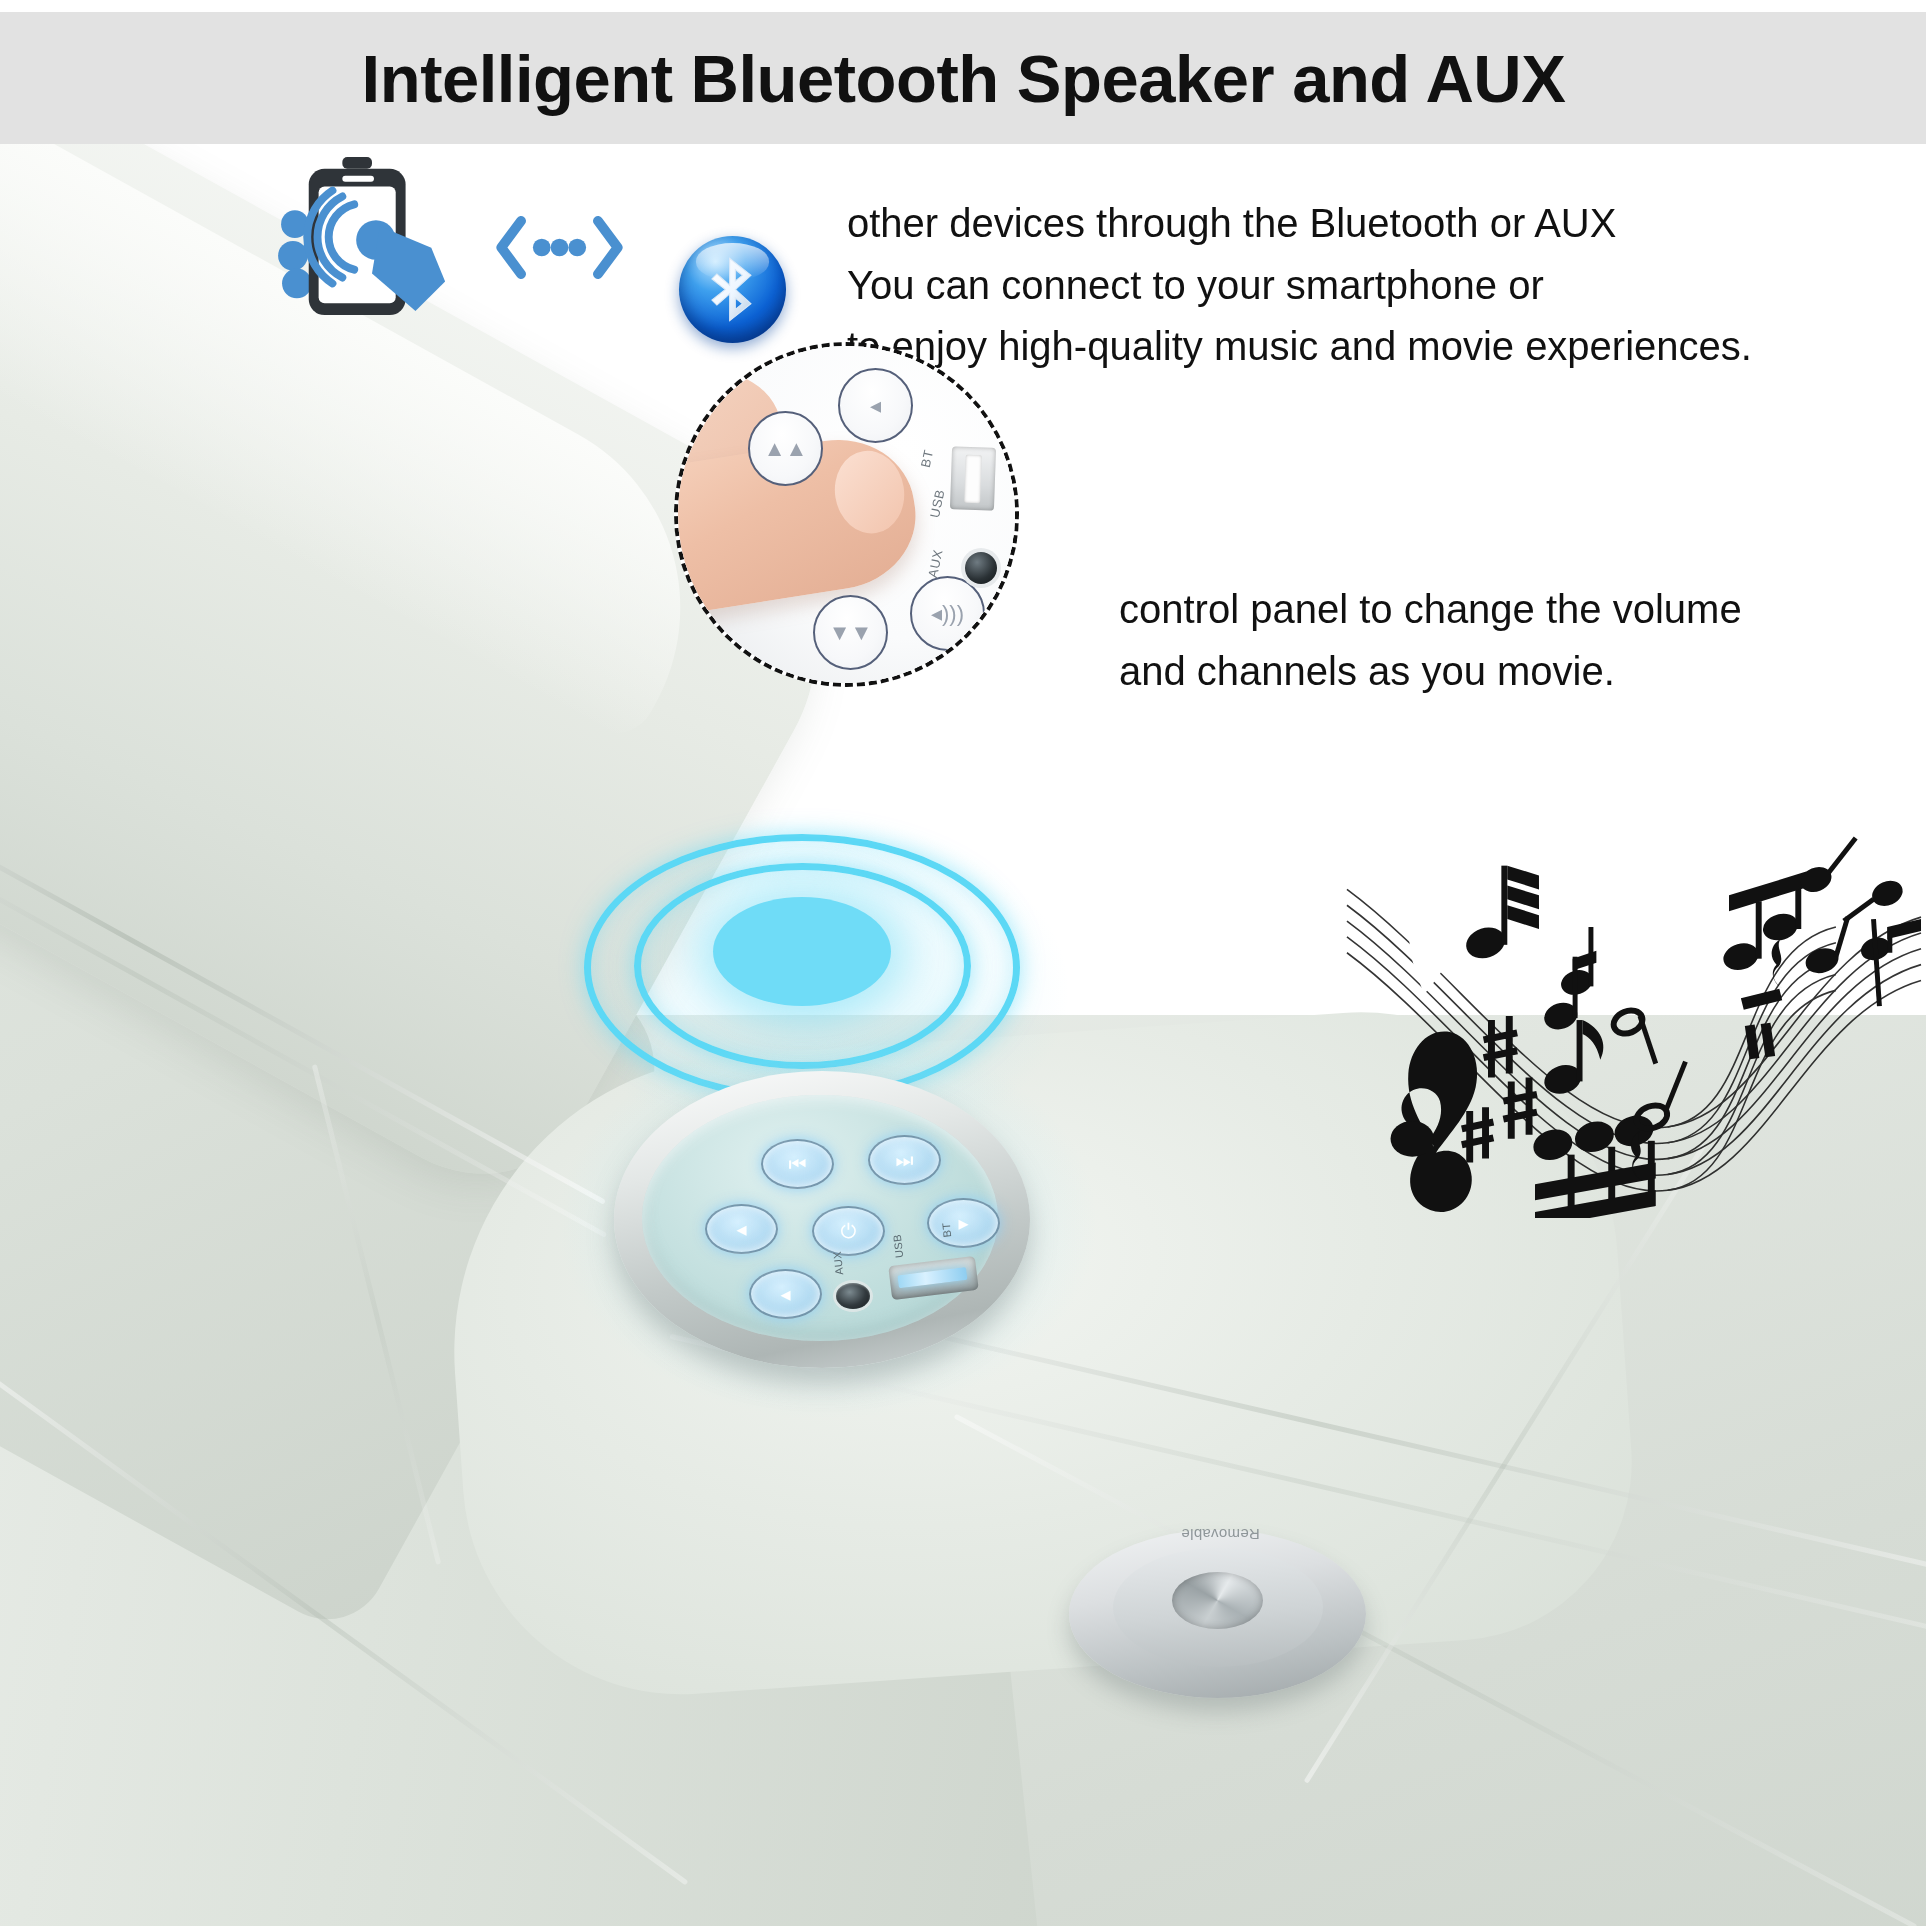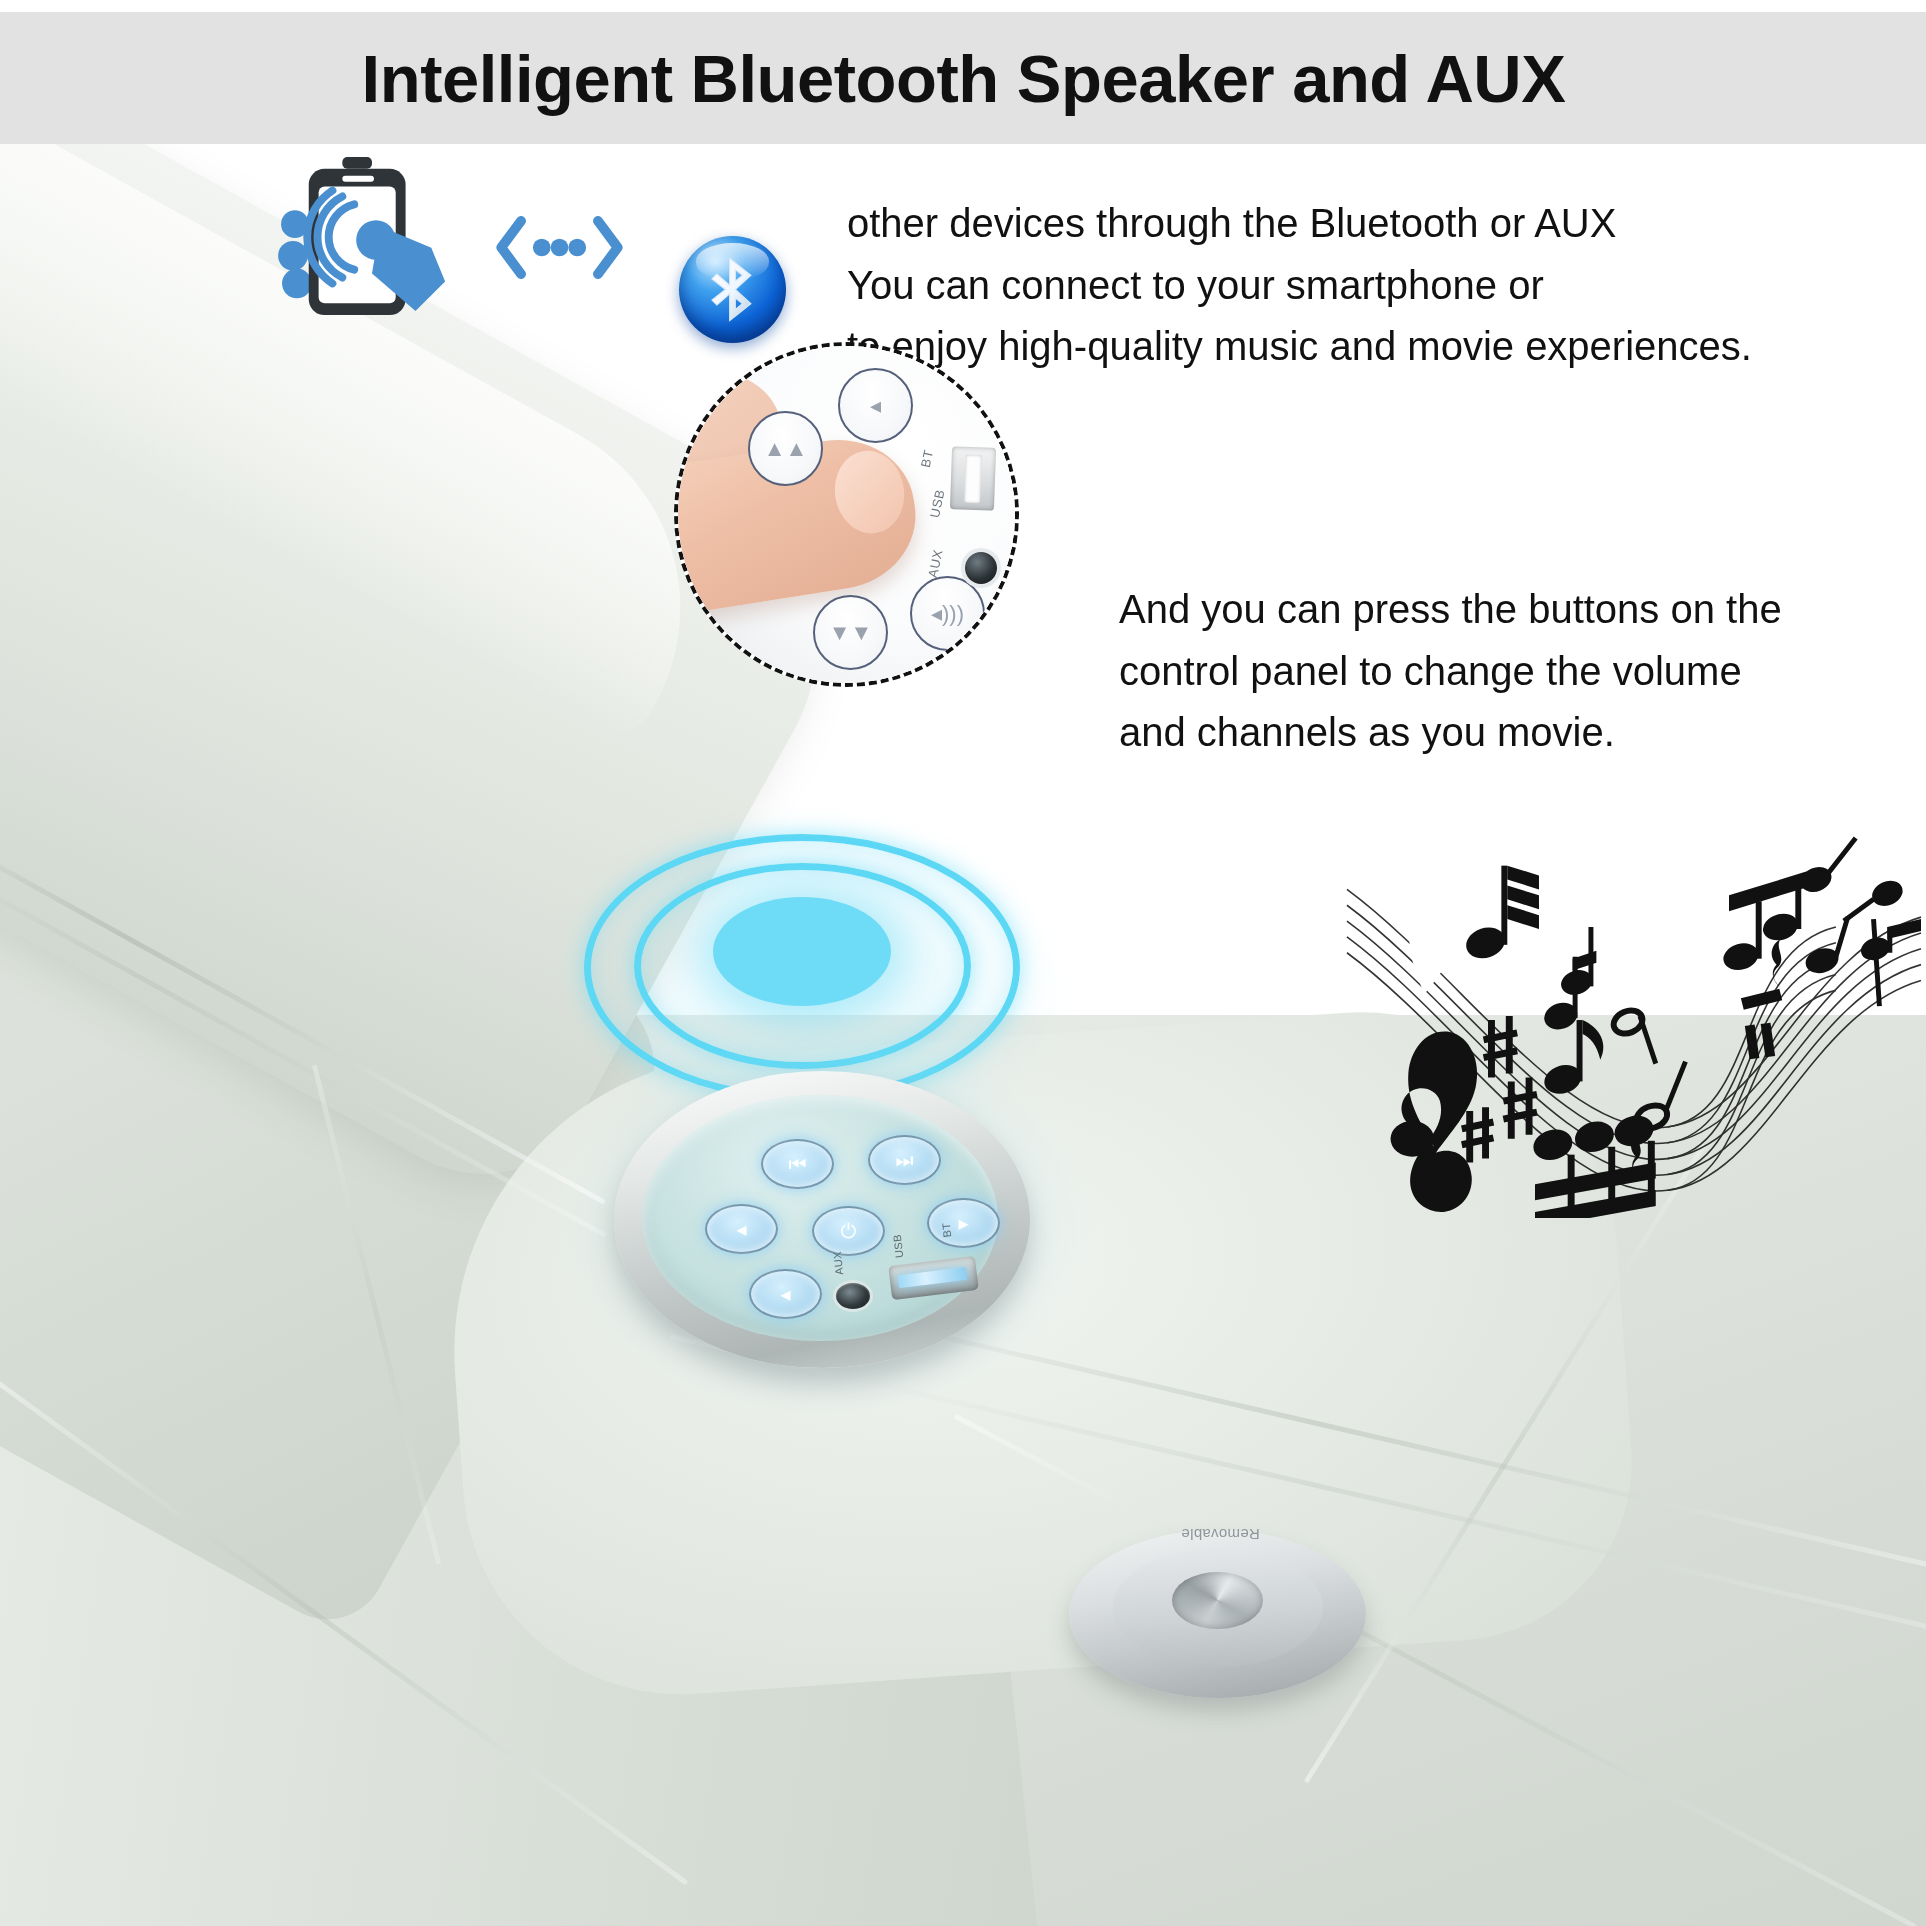"And you can press the" div { html: <div>And you can press the buttons on the</div> -> none }
